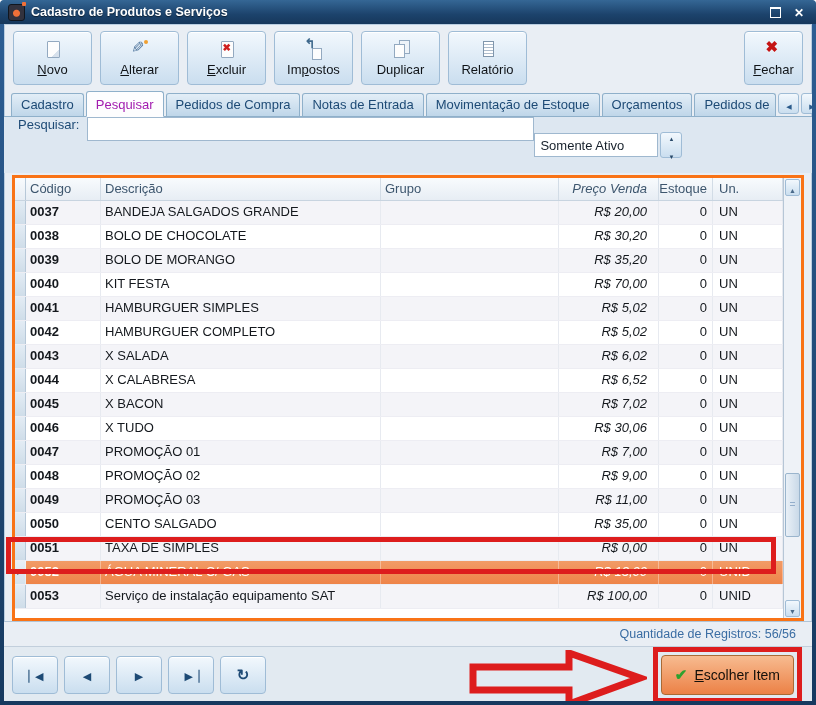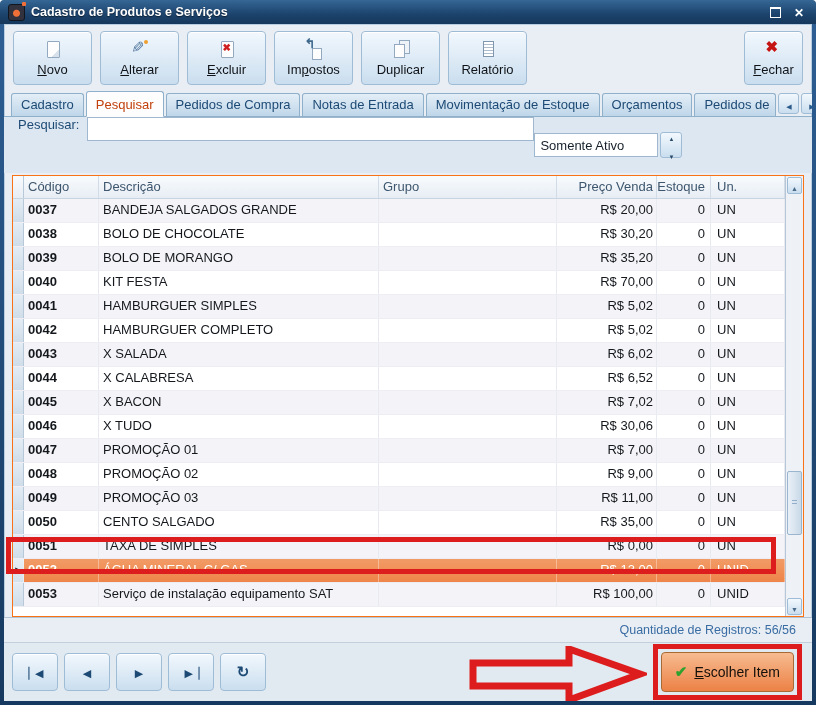"Pesquisar" .tab.active { color: #c2410c -> #a21caf }
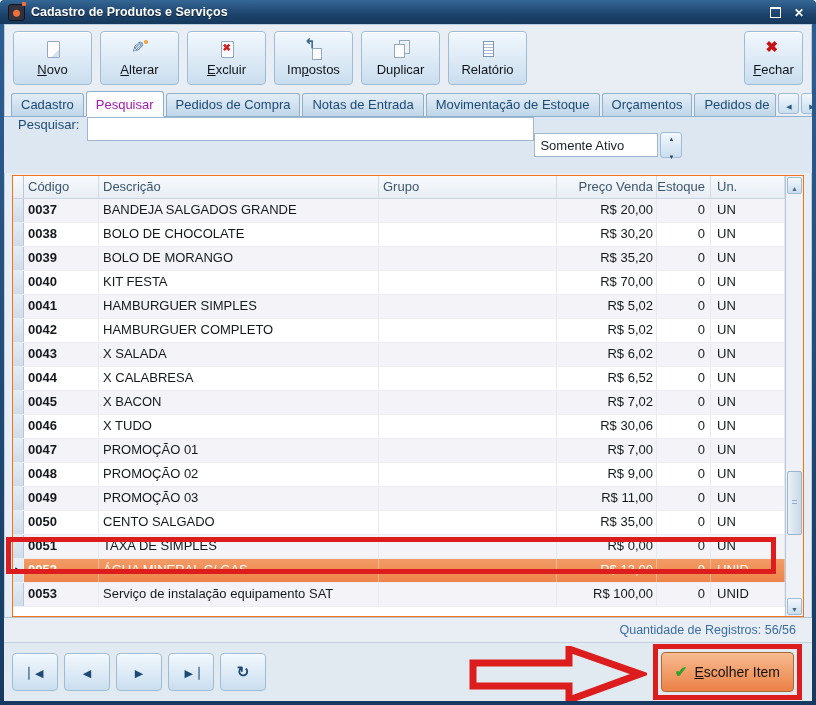"Código" .gridwrap { border: 1px solid #f97316 -> 3px solid #f97316 }
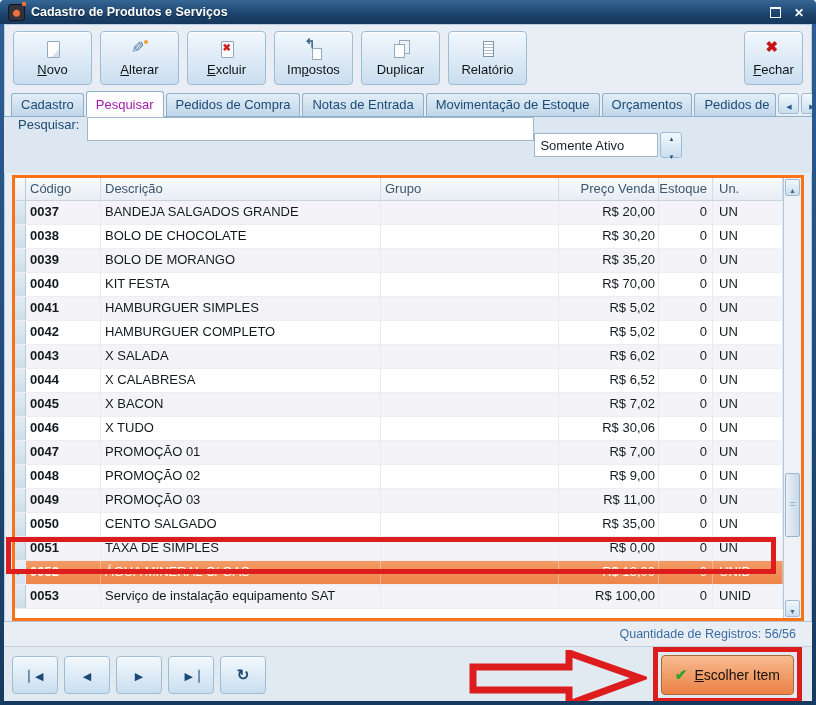"Preço Venda" .c-price { font-style: none -> italic; padding-right: 3px -> 11px }
